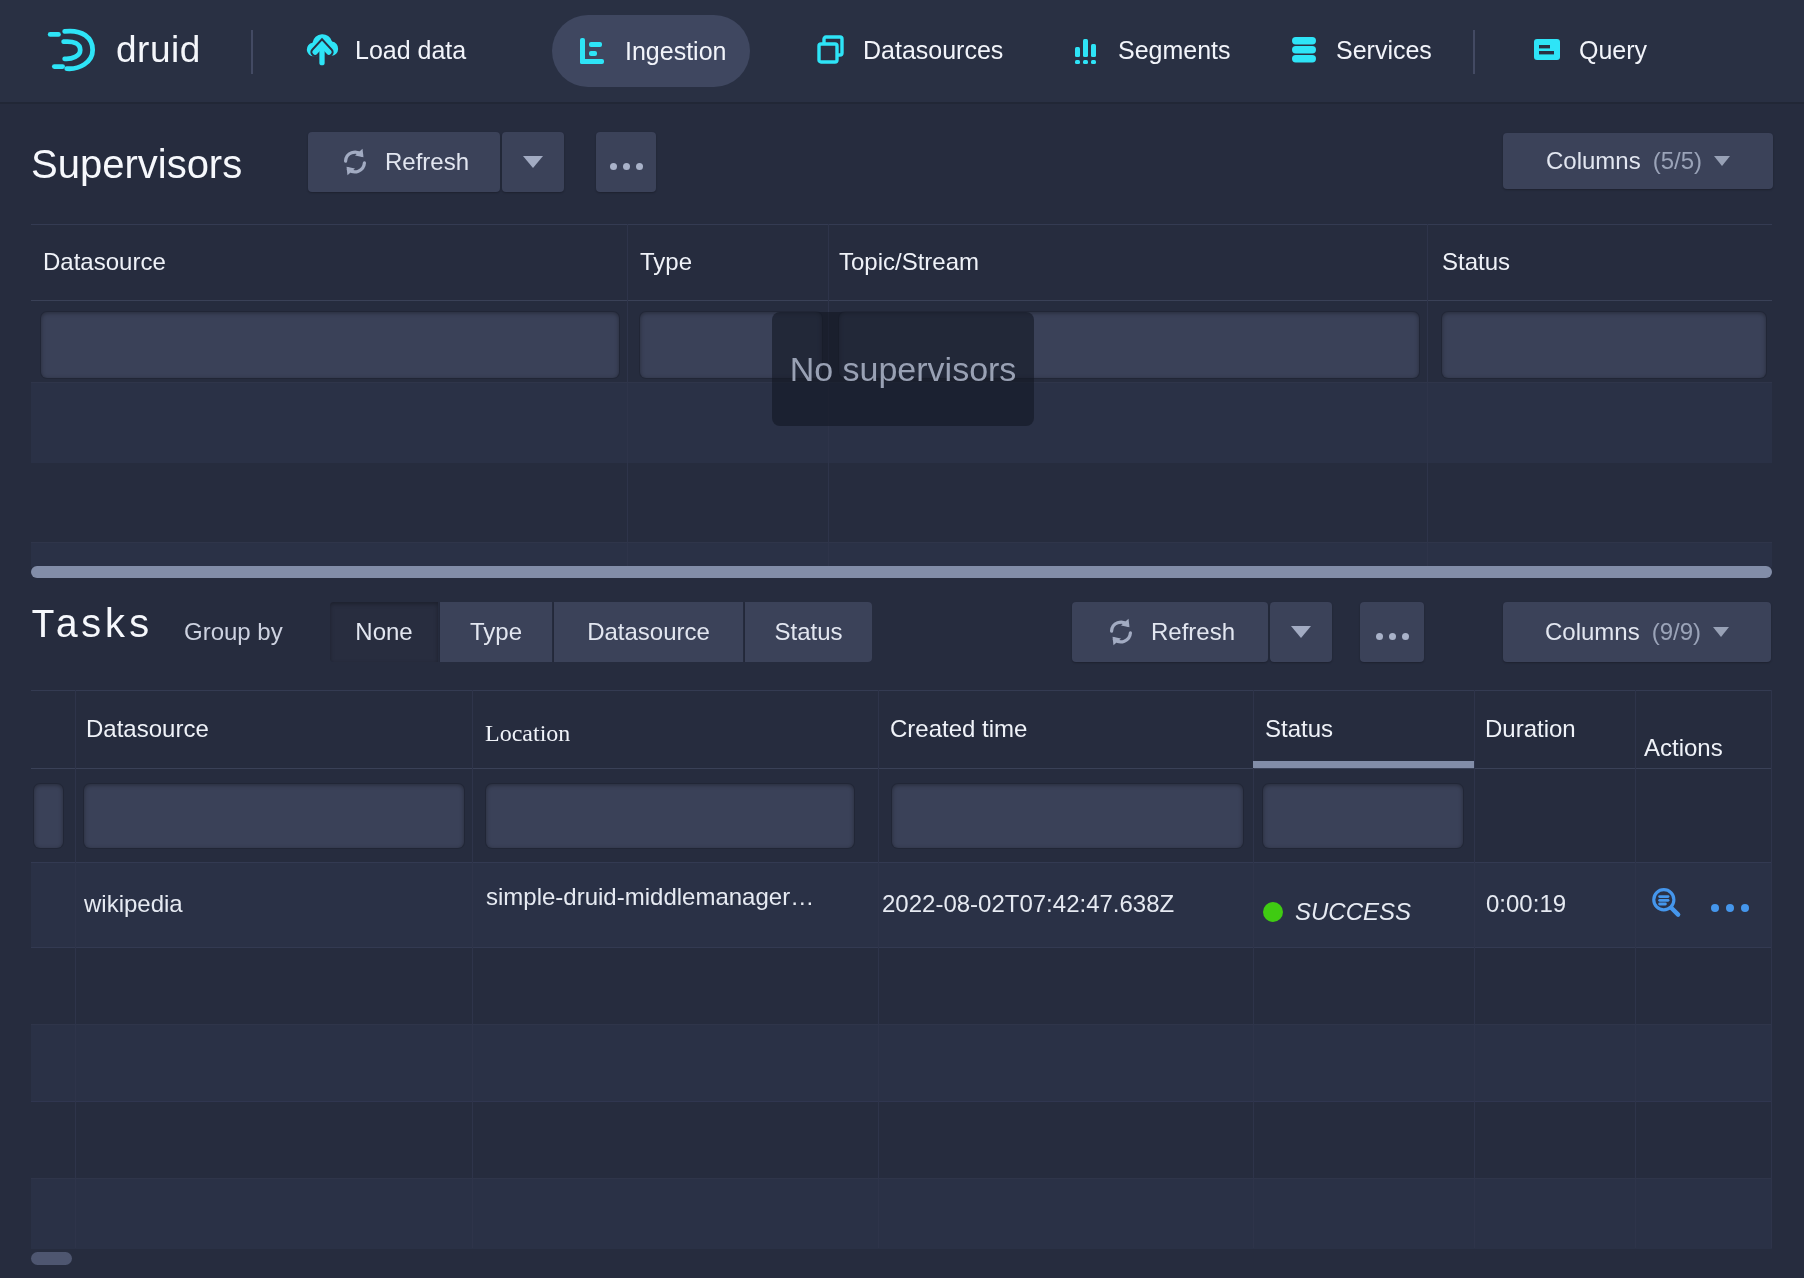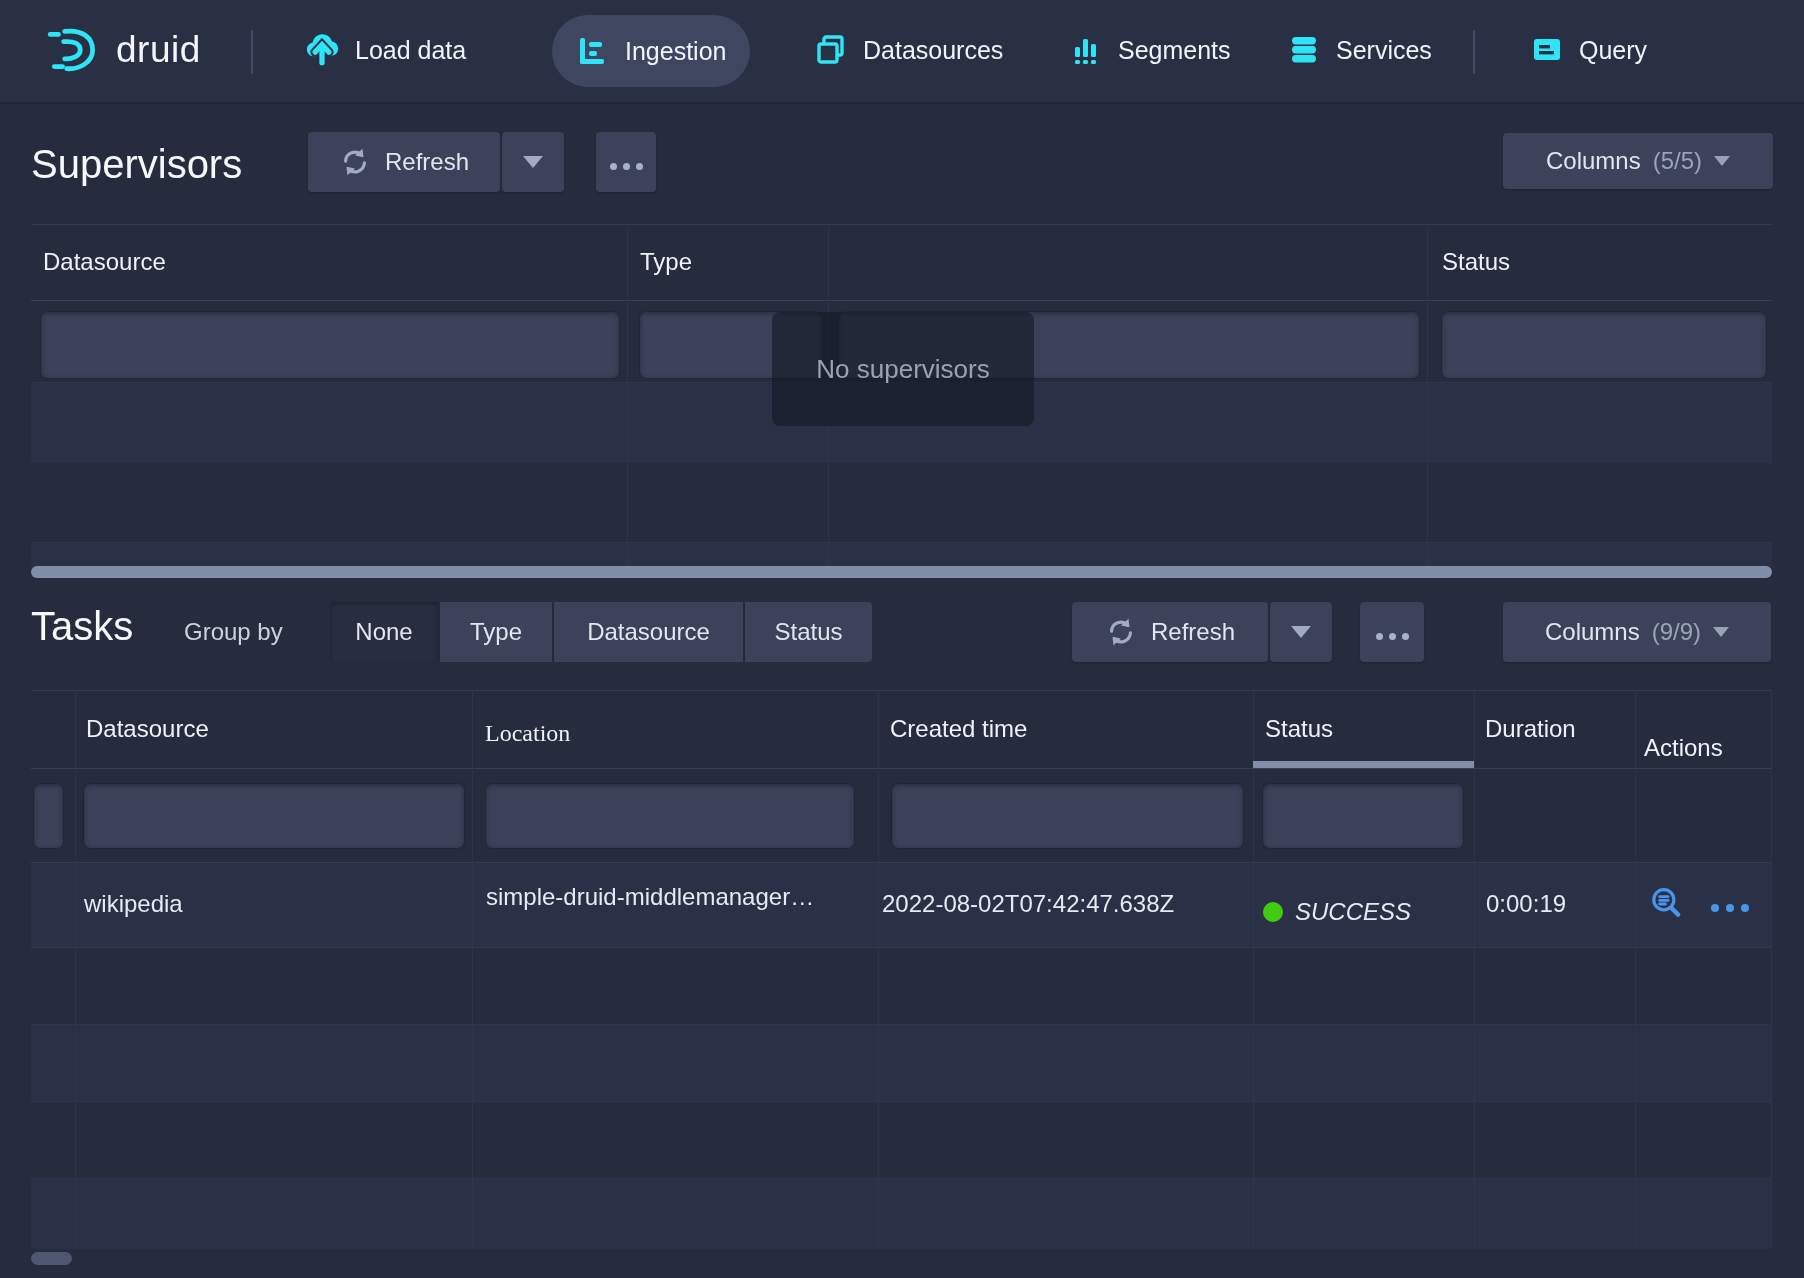"Topic/Stream" div.th { html: none -> <div>Topic/Stream</div> }
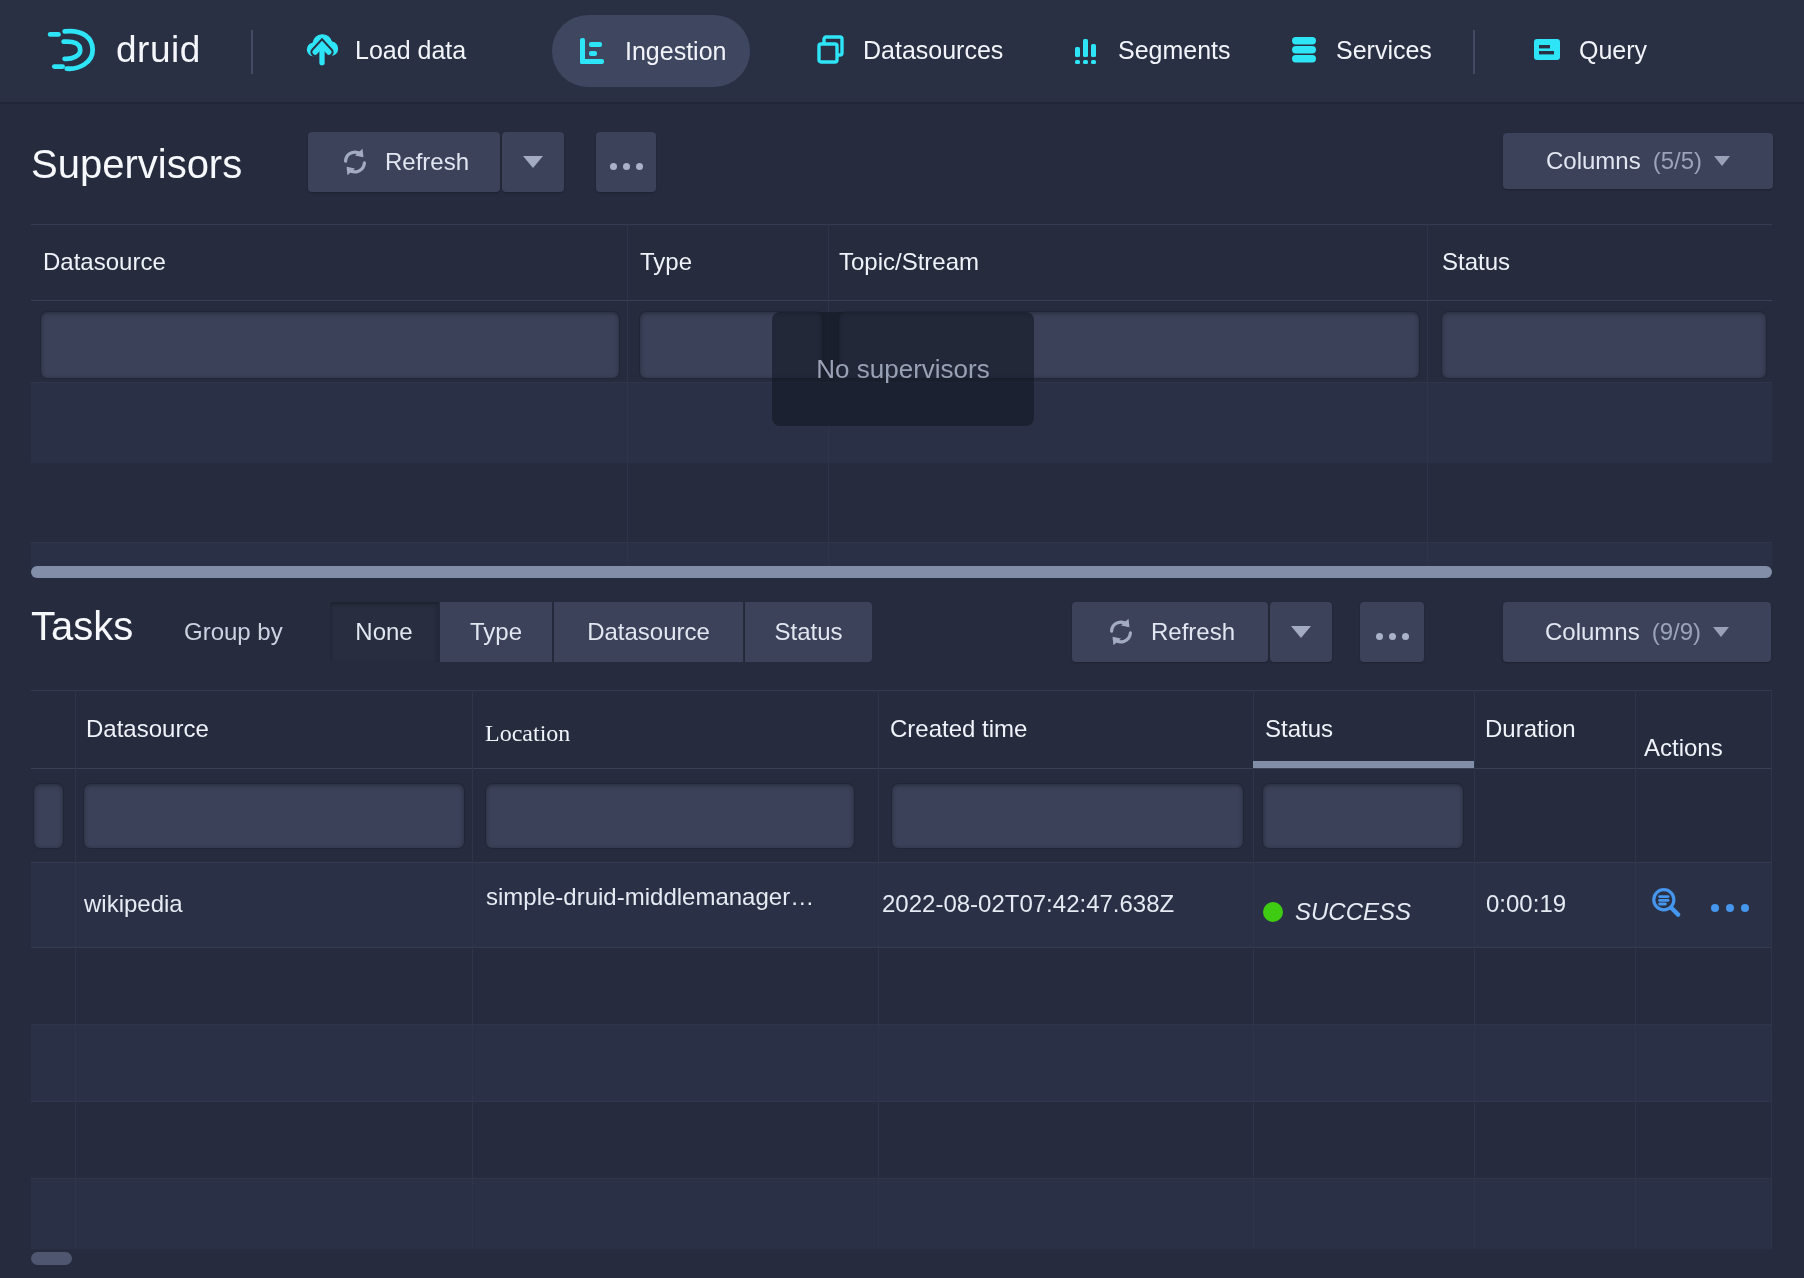"No supervisors" .overlay { font-size: 26px -> 34px }
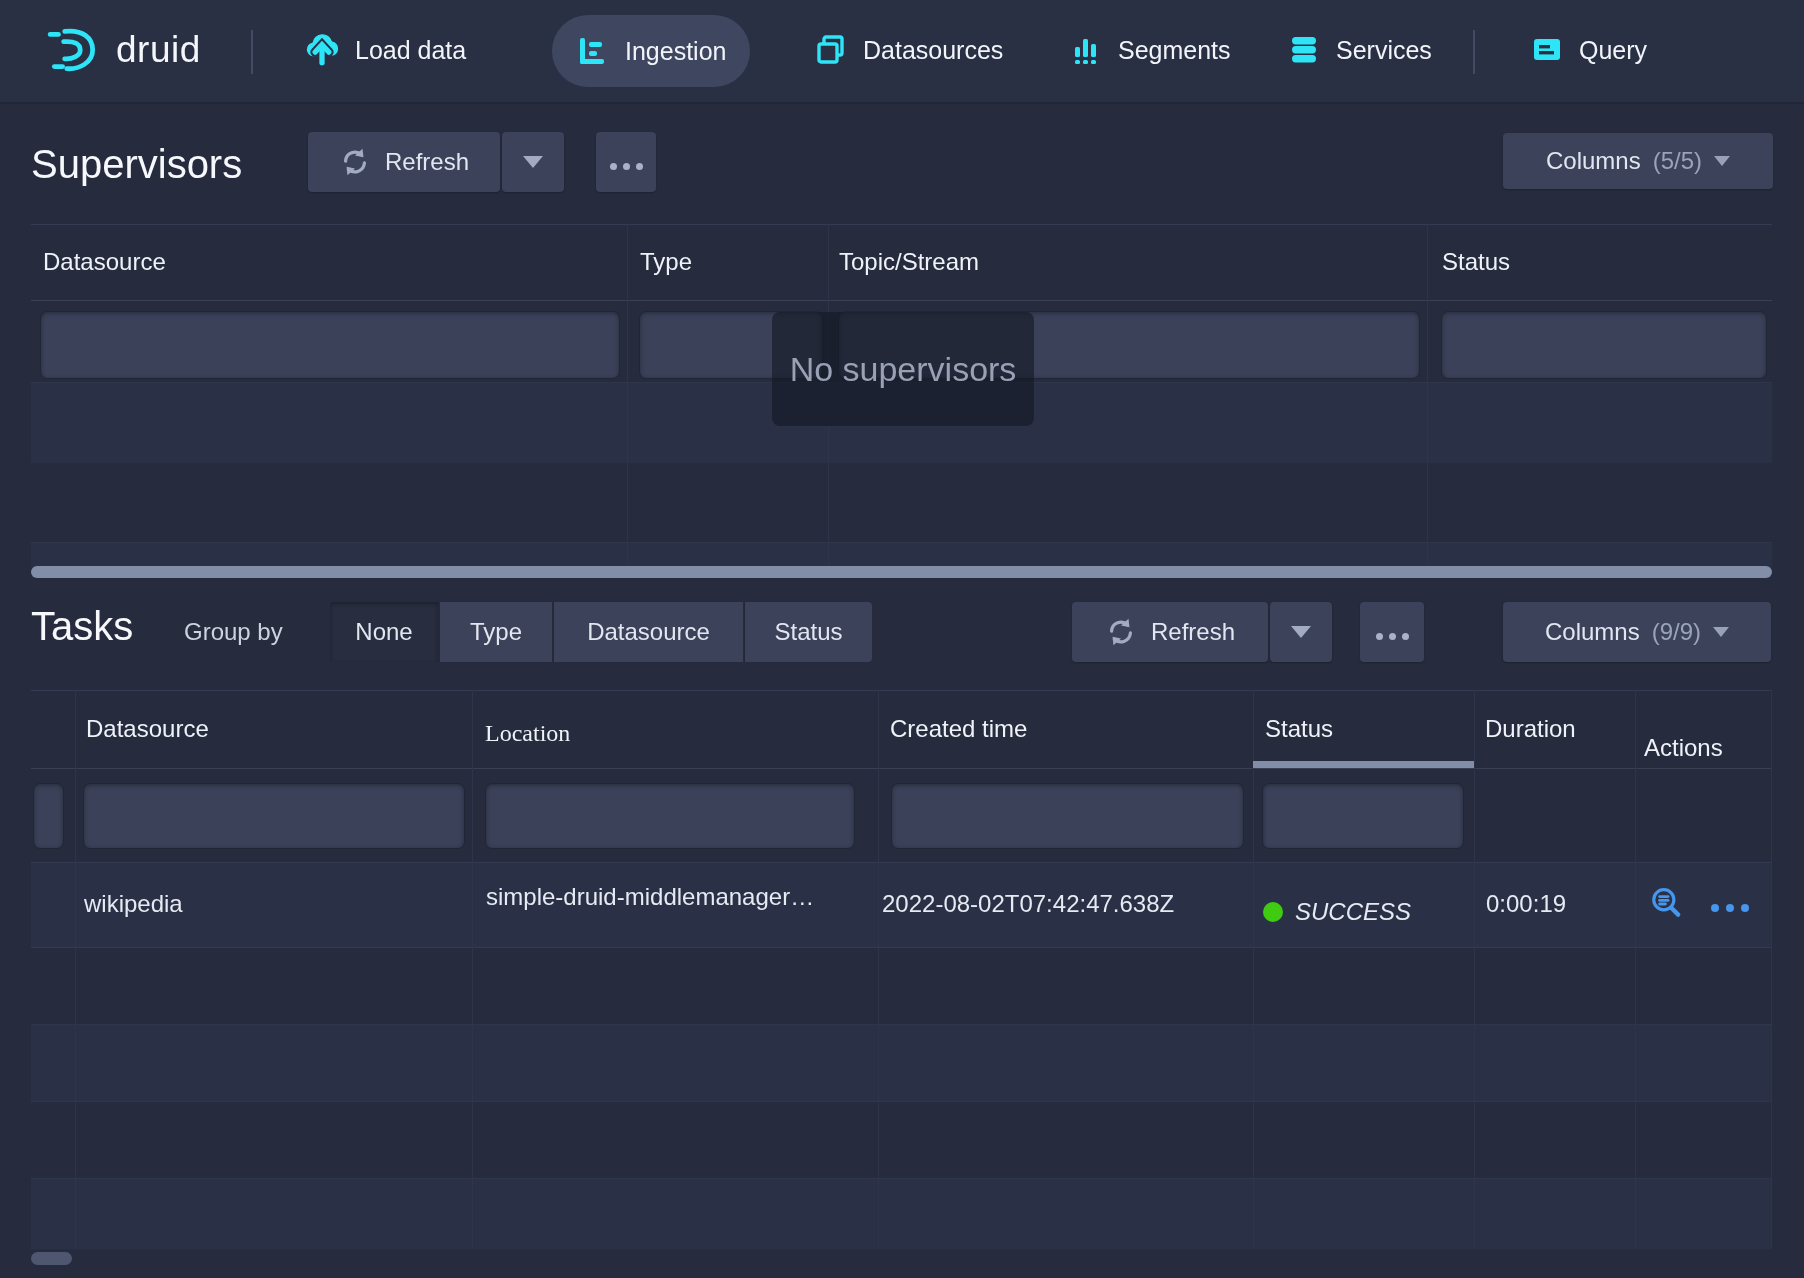"Tasks" div.abs { font-family: none -> Liberation Mono, monospace }
